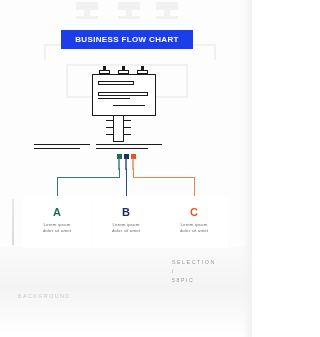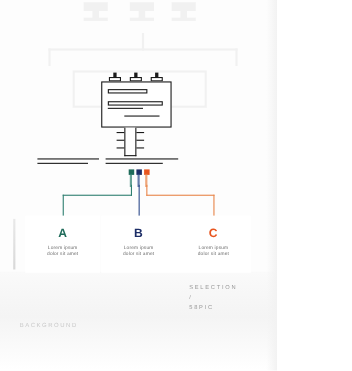"BUSINESS FLOW CHART" div.banner { html: none -> <div> <span>BUSINESS FLOW CHART</span> </div> }
